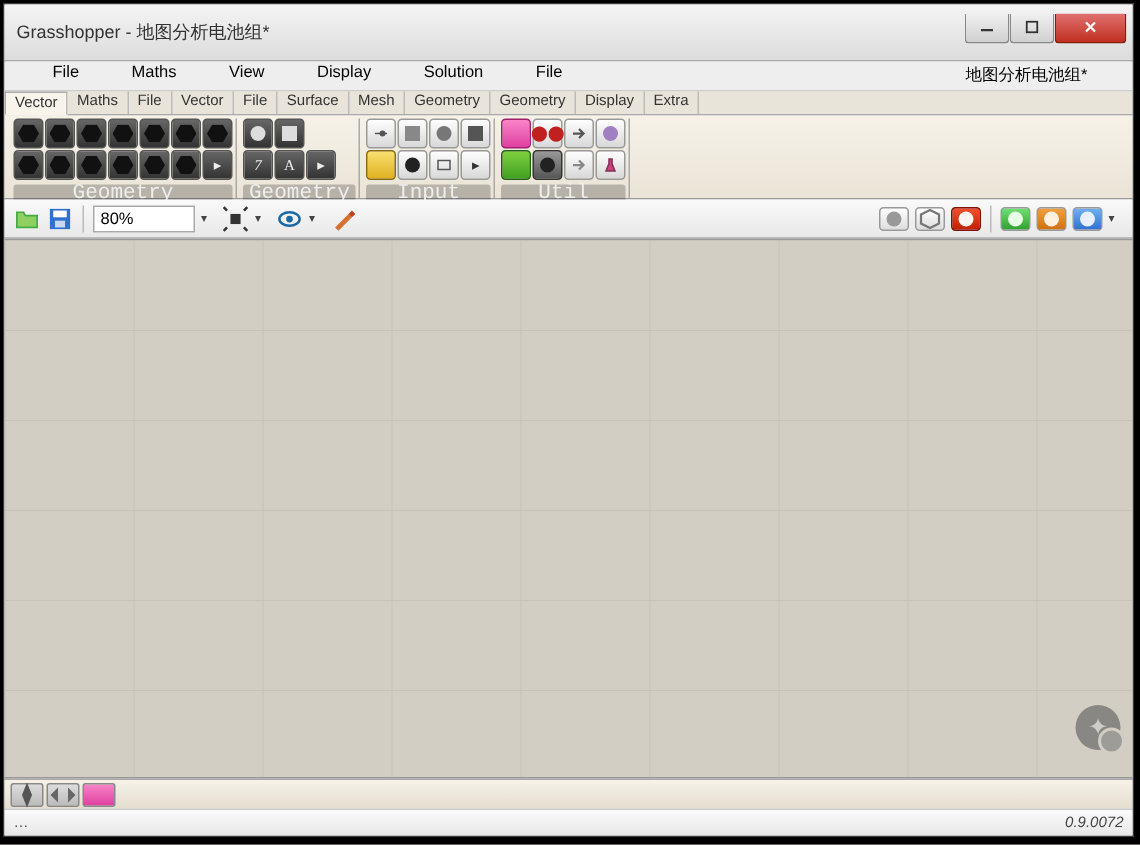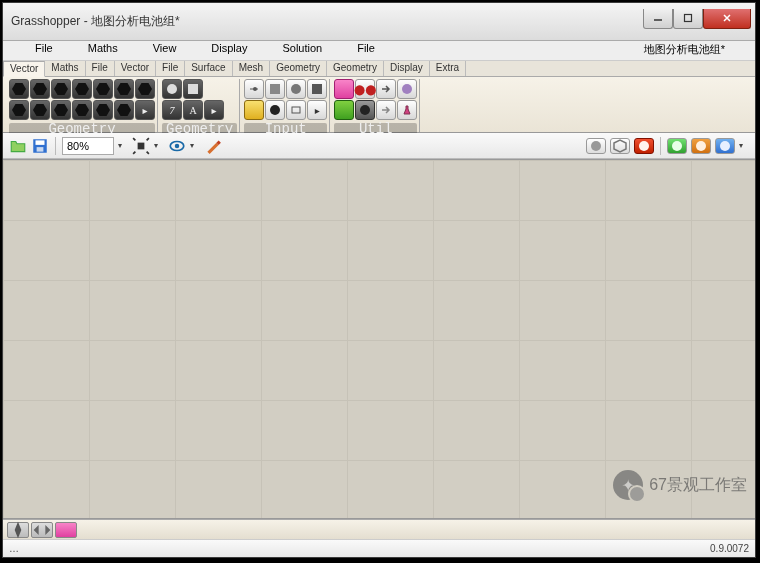"80%" .zoom { width: 52px -> 68px }
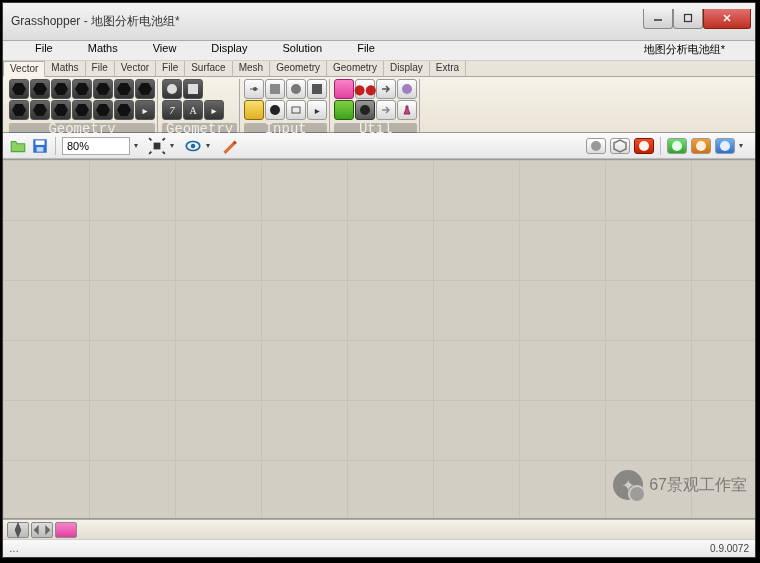"67景观工作室" span { html: <span>67景观工作室</span> -> none }
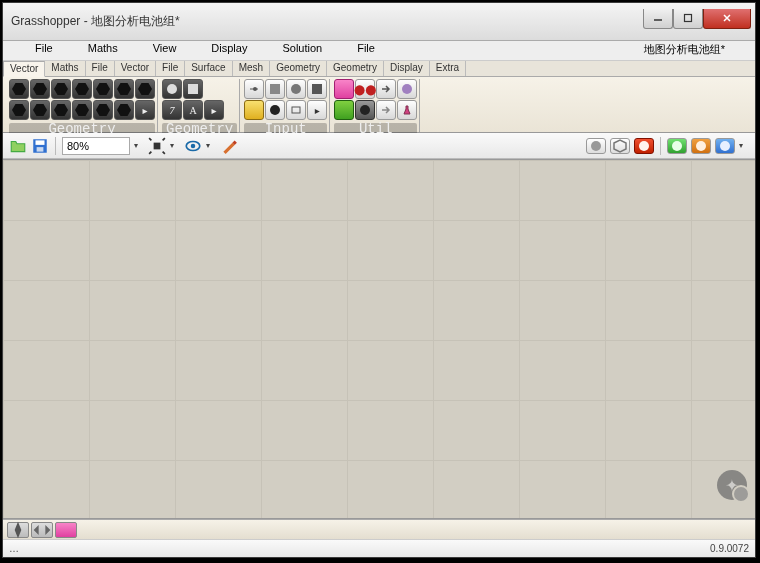"0.9.0072" .footer2 .ver { font-style: none -> italic }
